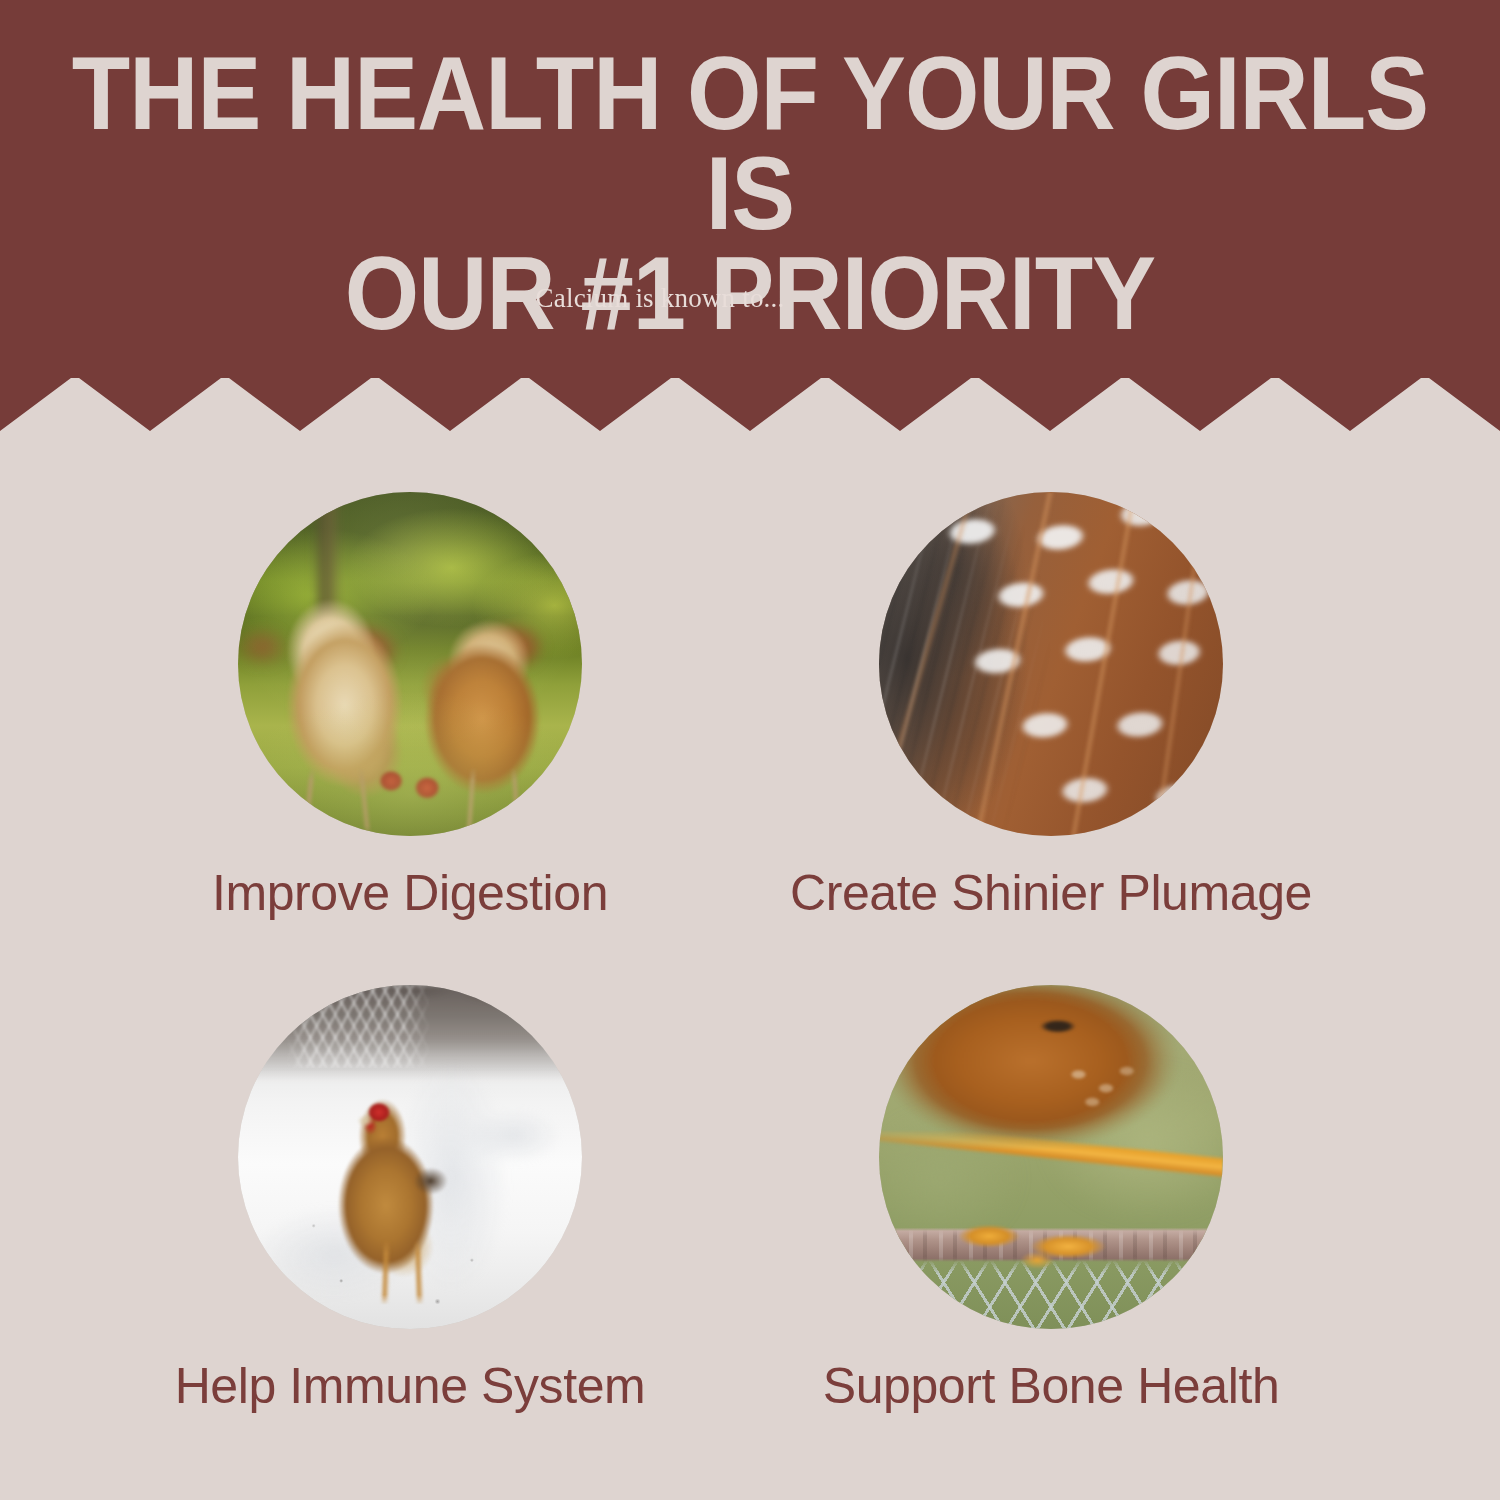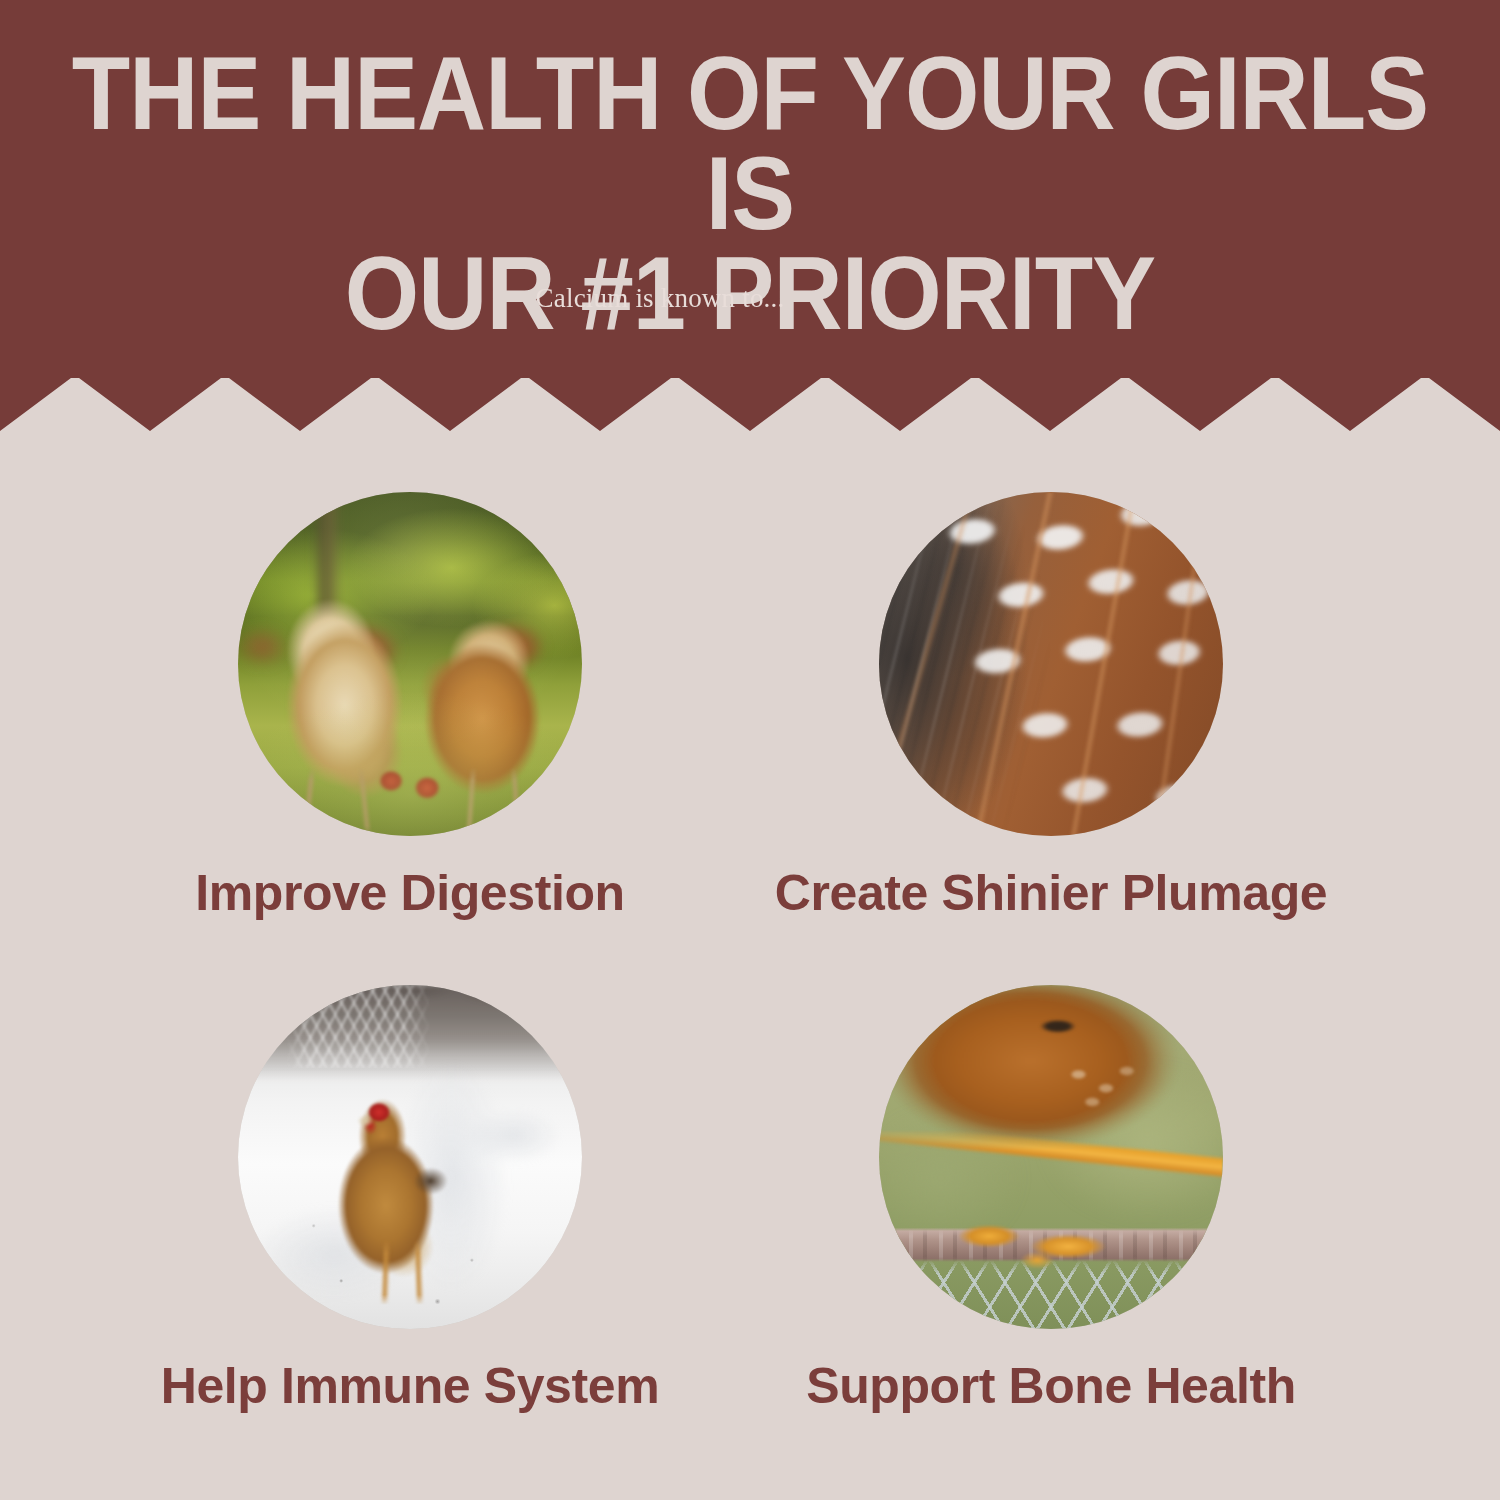"Improve Digestion" .caption { font-weight: 700 -> 400 }
